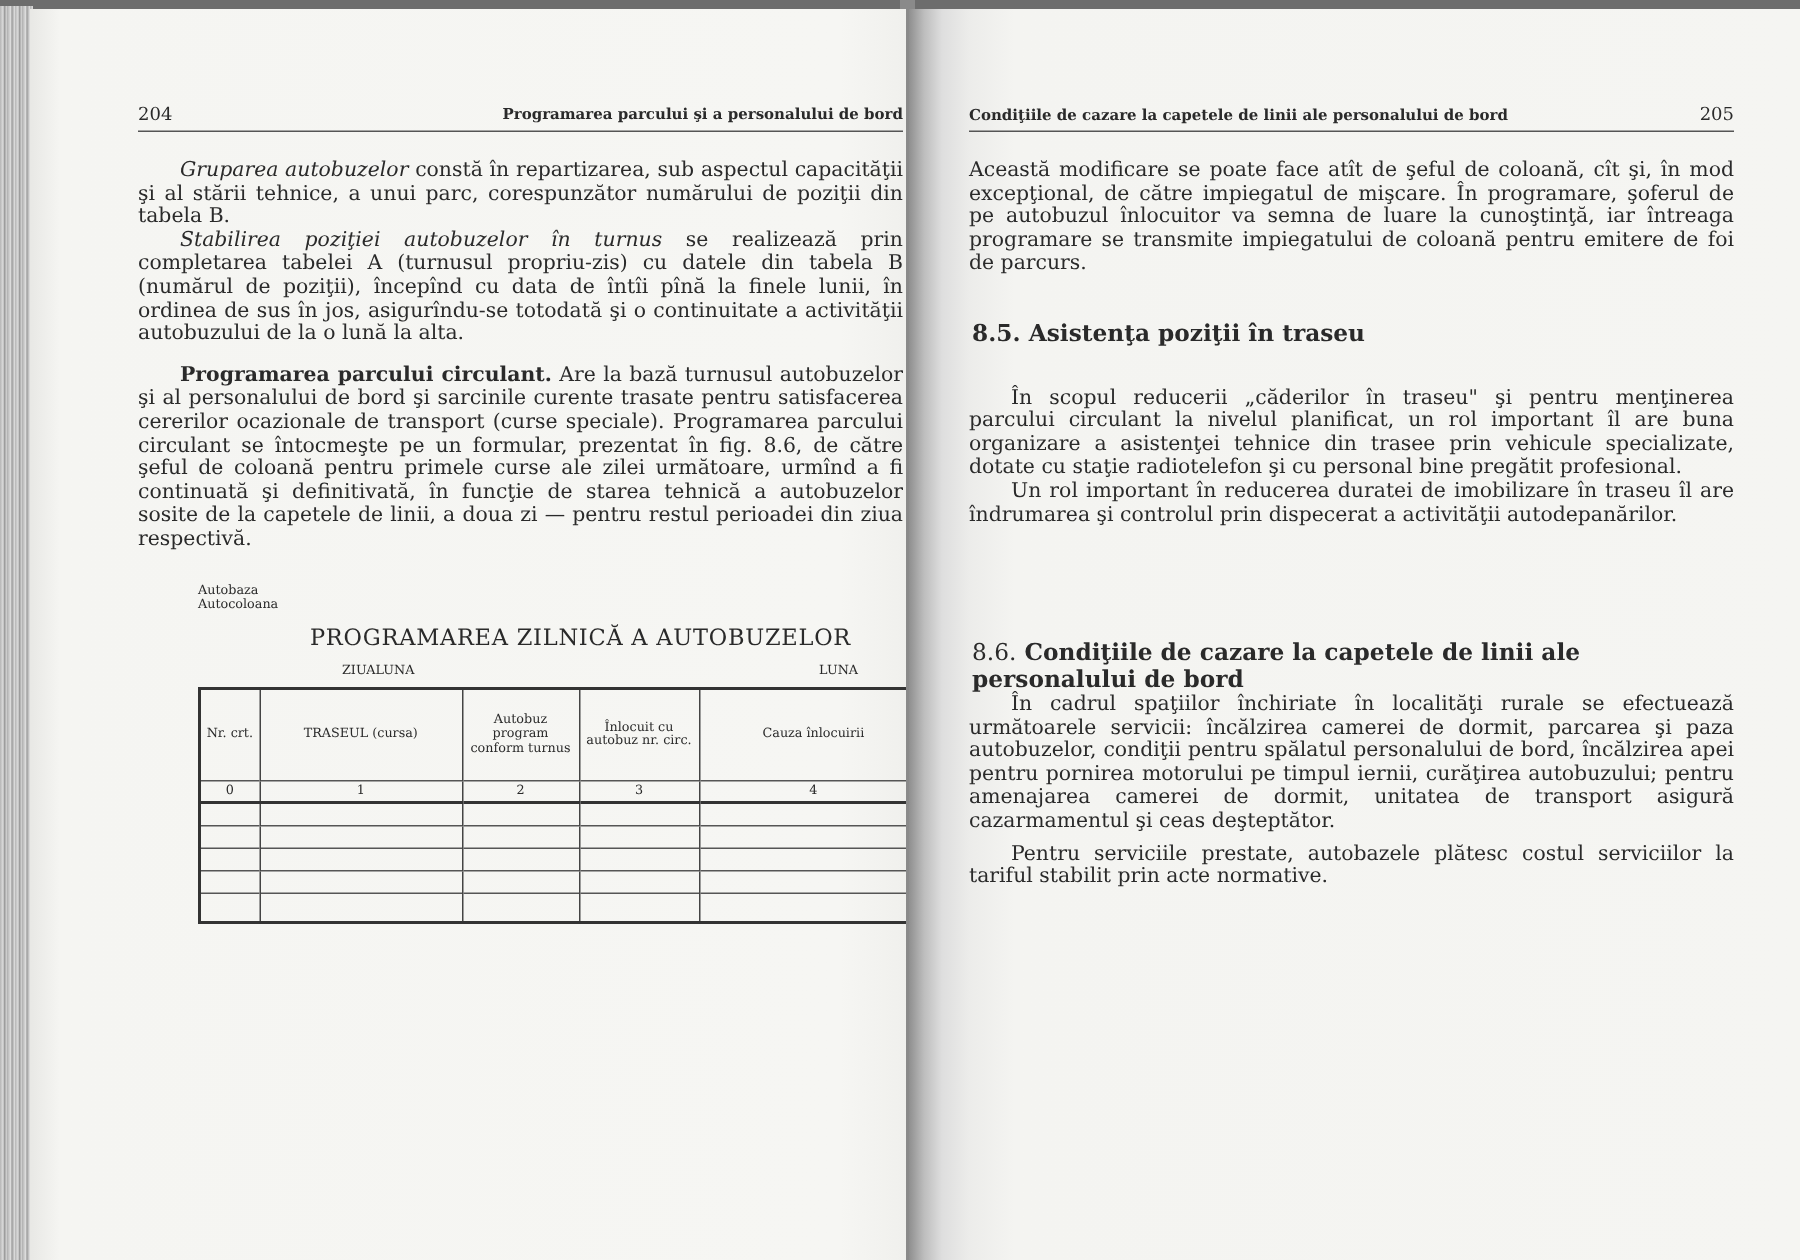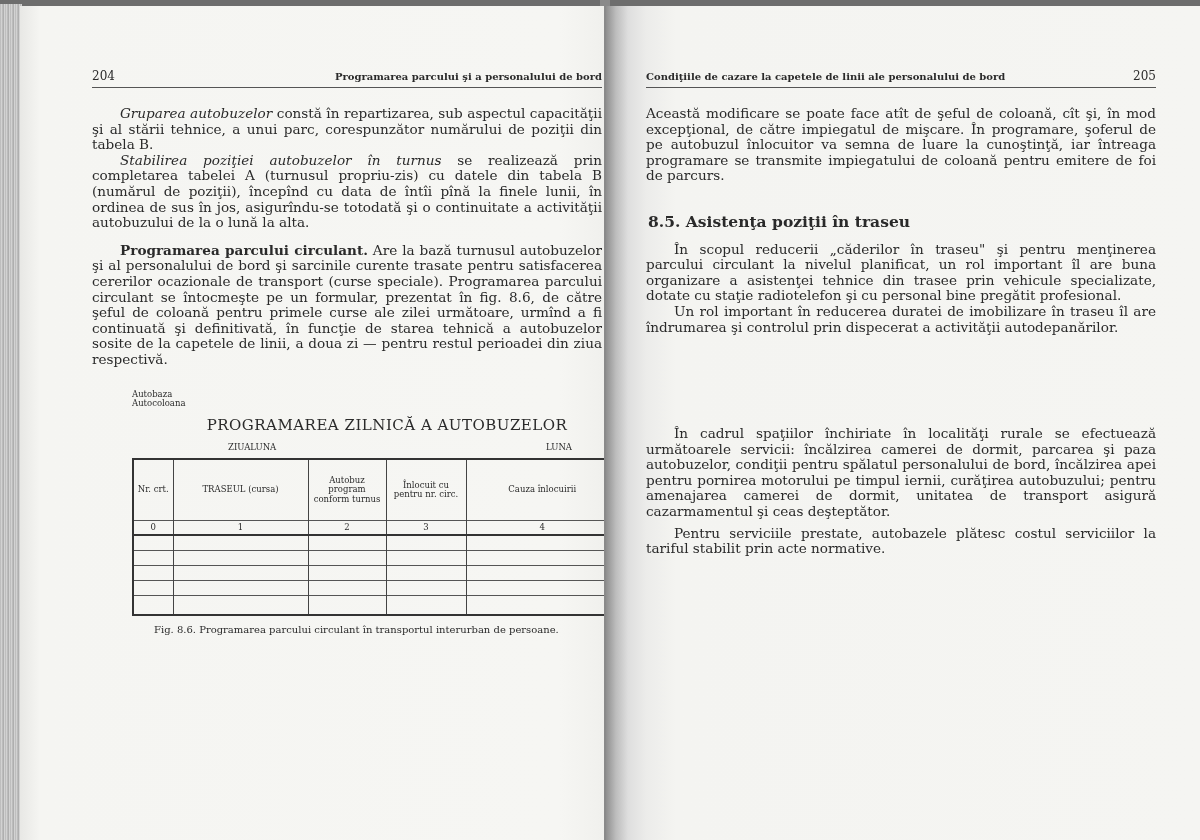"În scopul reducerii „căderilor în" p { margin-top: 12px -> 28px }
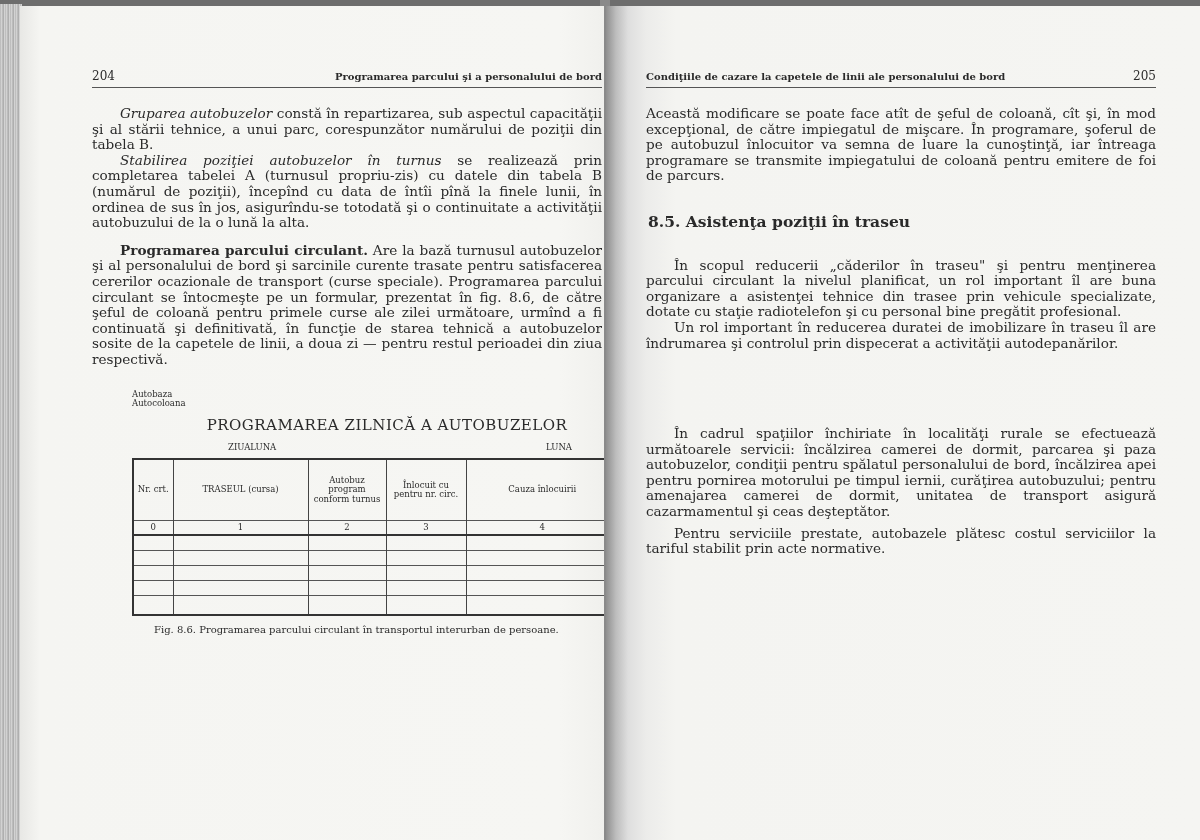"8.6. Condiţiile de cazare la" div.section-title { html: none -> <div> <div> <span>8.6.</span> <span>Condiţiile de cazare la capetele de linii ale personalului de bord</span> </div> </div> }
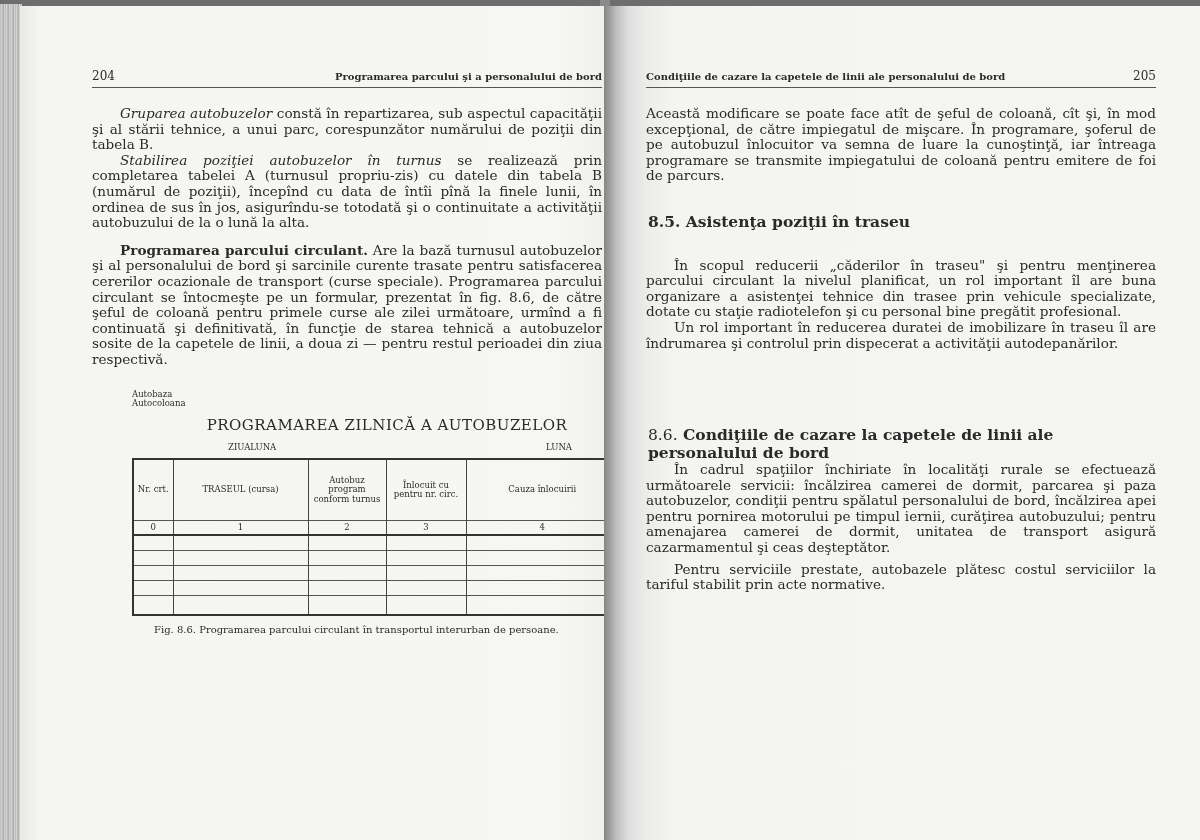"Înlocuit cu pentru nr. circ." td { text: pentru -> autobuz }
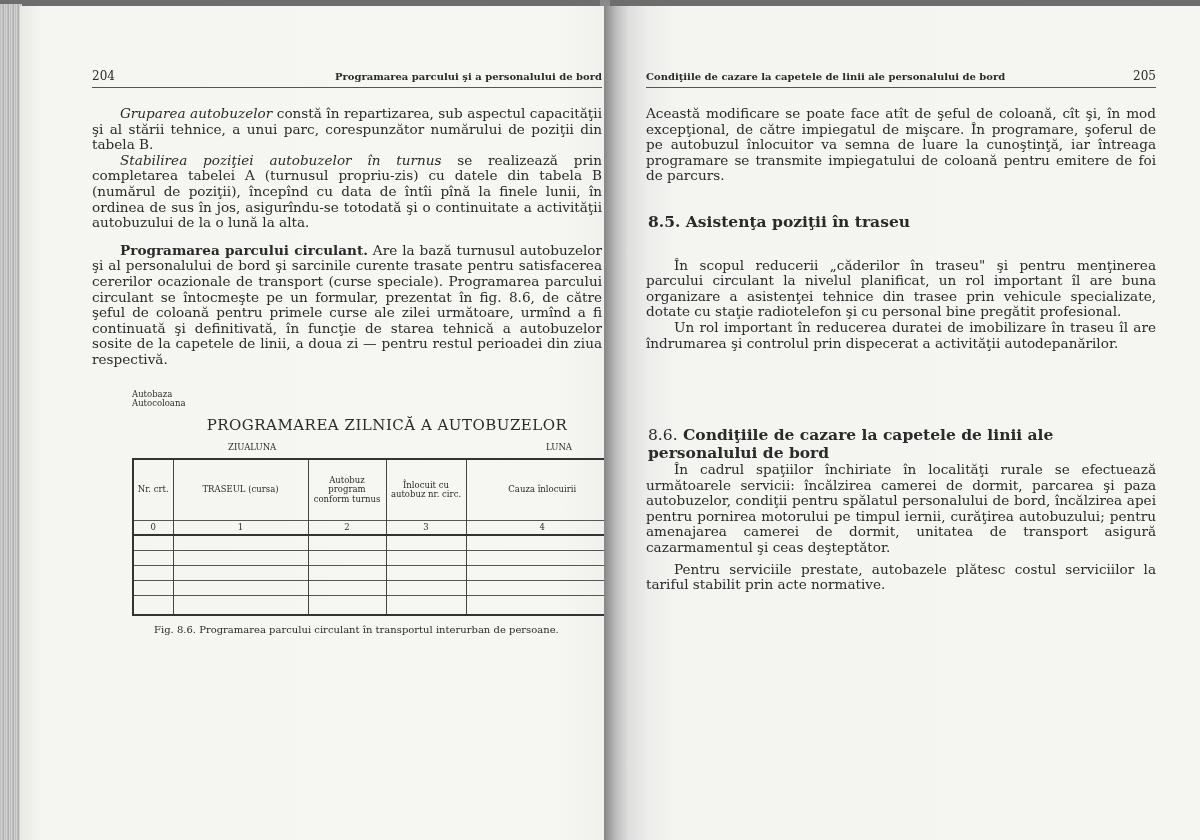"Fig. 8.6. Programarea parcului circulant" div.caption { html: <div>Fig. 8.6. Programarea parcului circulant în transportul interurban de persoane.</div> -> none }
